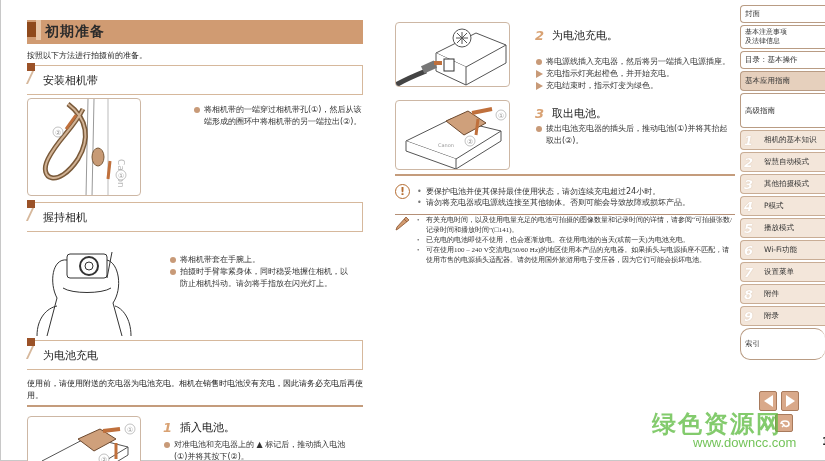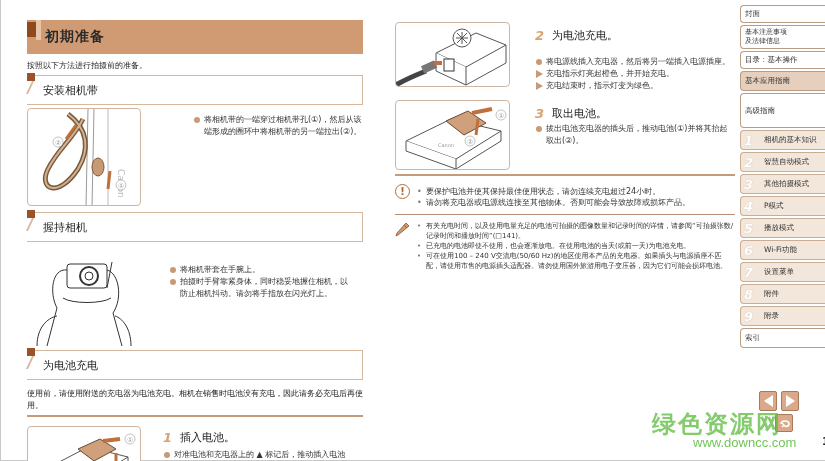"初期准备" .chapter-title { height: 34px -> 24px }
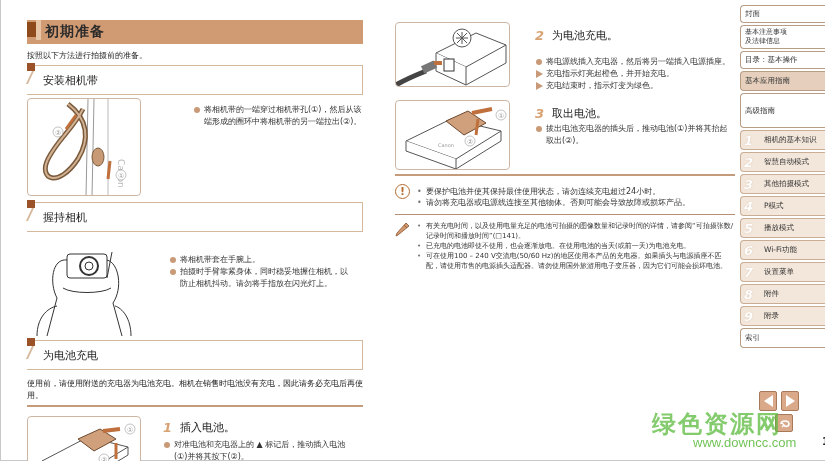"有关充电时间，以及使用电量充足的电池可拍摄的图像数量和记录时间的详情，请参阅“可" div.notice { font-family: none -> Liberation Serif, serif; margin-top: 6px -> none }
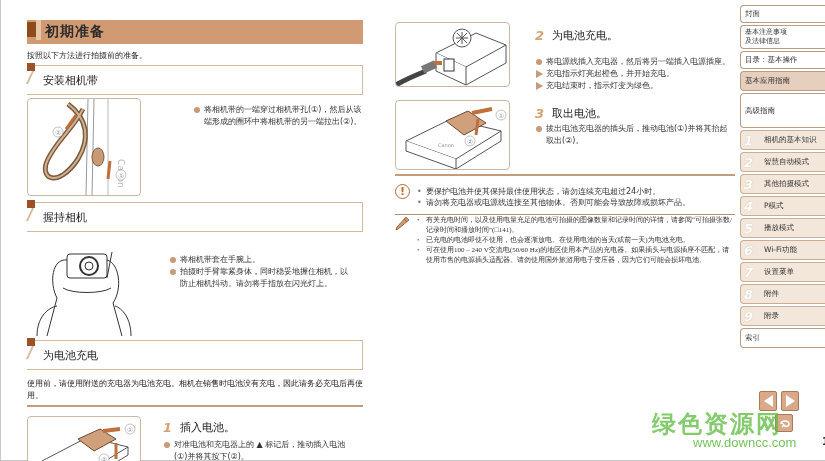"索引" div.tab { border-radius: none -> 10px; height: 20px -> 32px }
